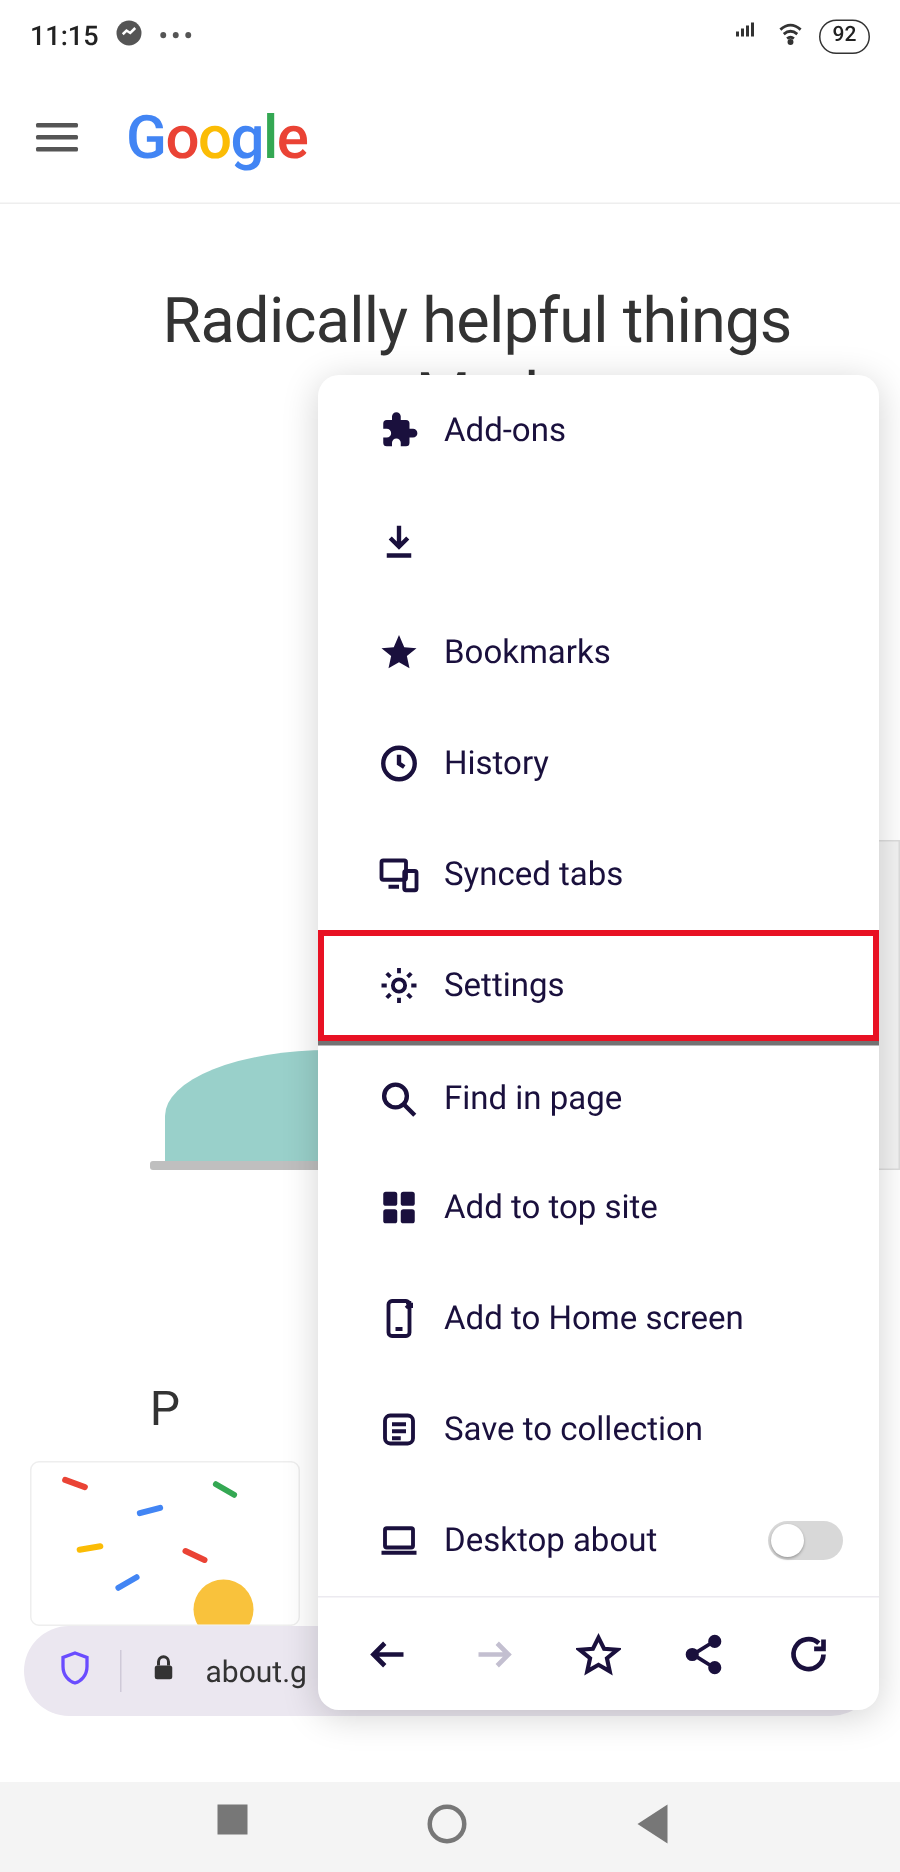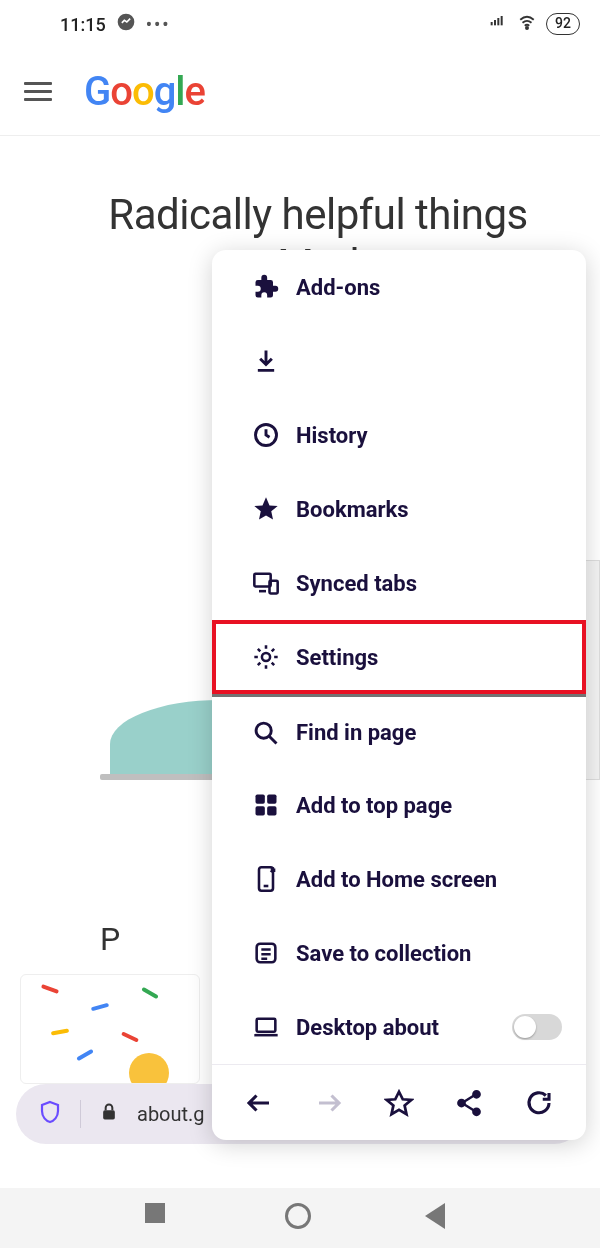"11:15" .status-bar { margin-left: 40px -> none }
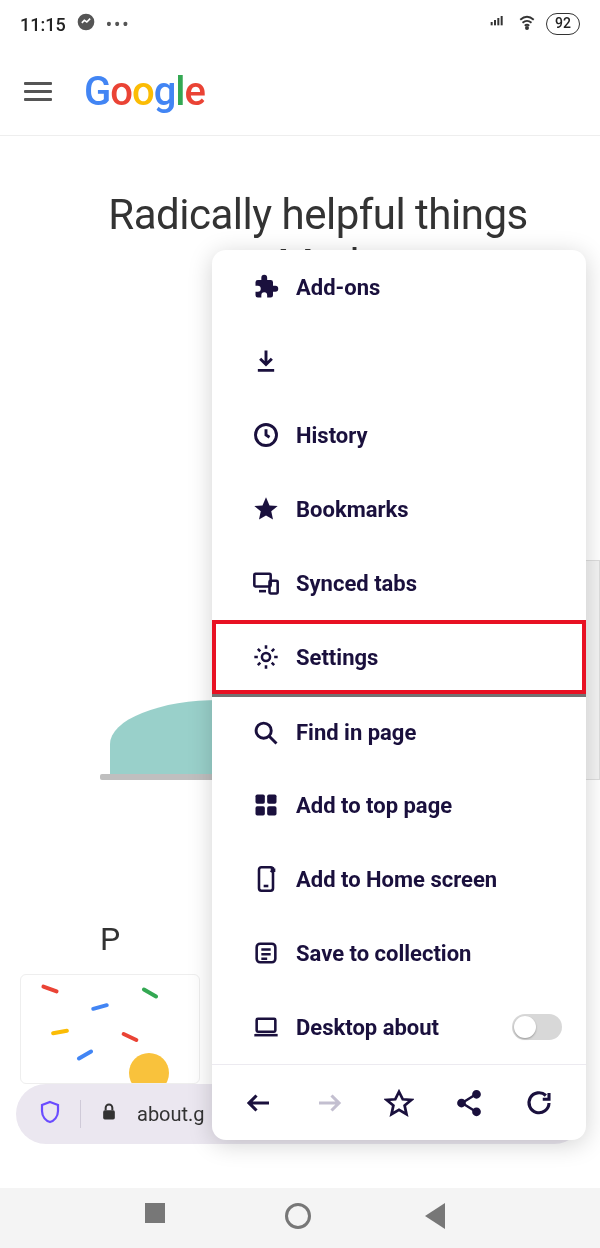"Add-ons" .menu-item { font-weight: bold -> none }
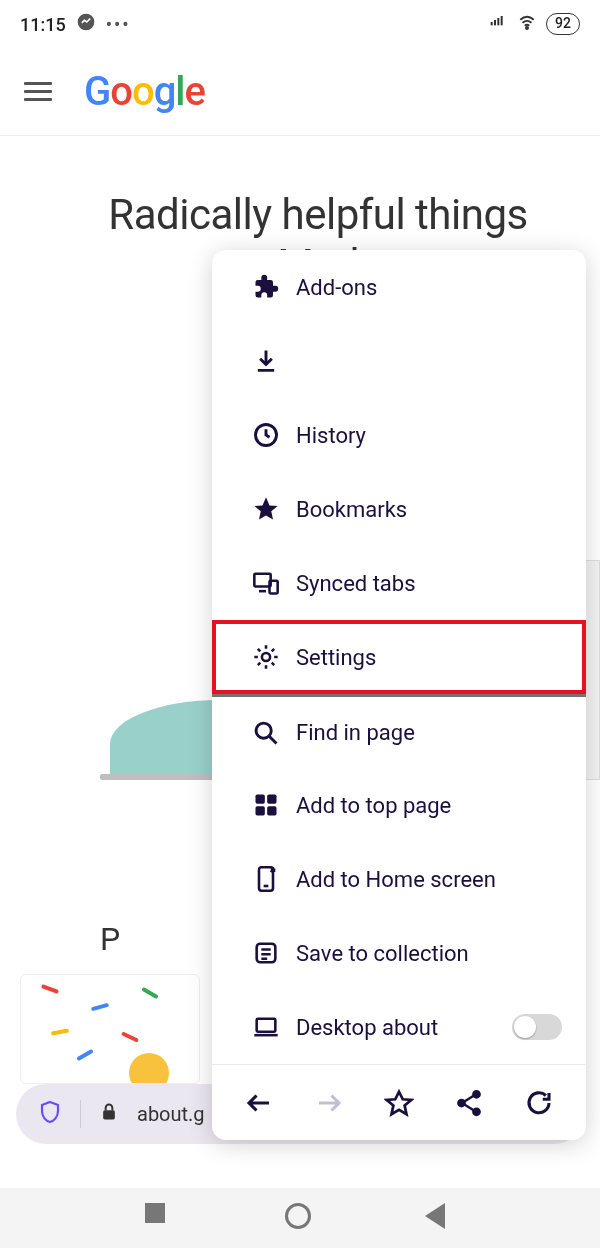"History" div.menu-item { order: before "Bookmarks" -> after "Bookmarks" }
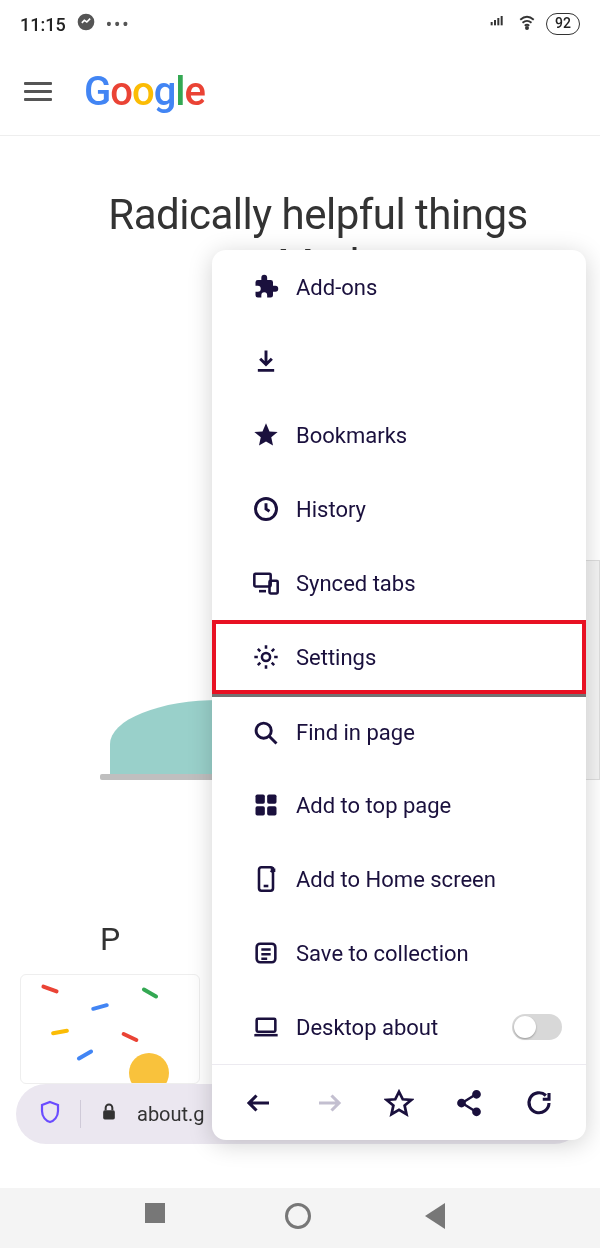"Add to top page" span.menu-label { text: page -> site }
